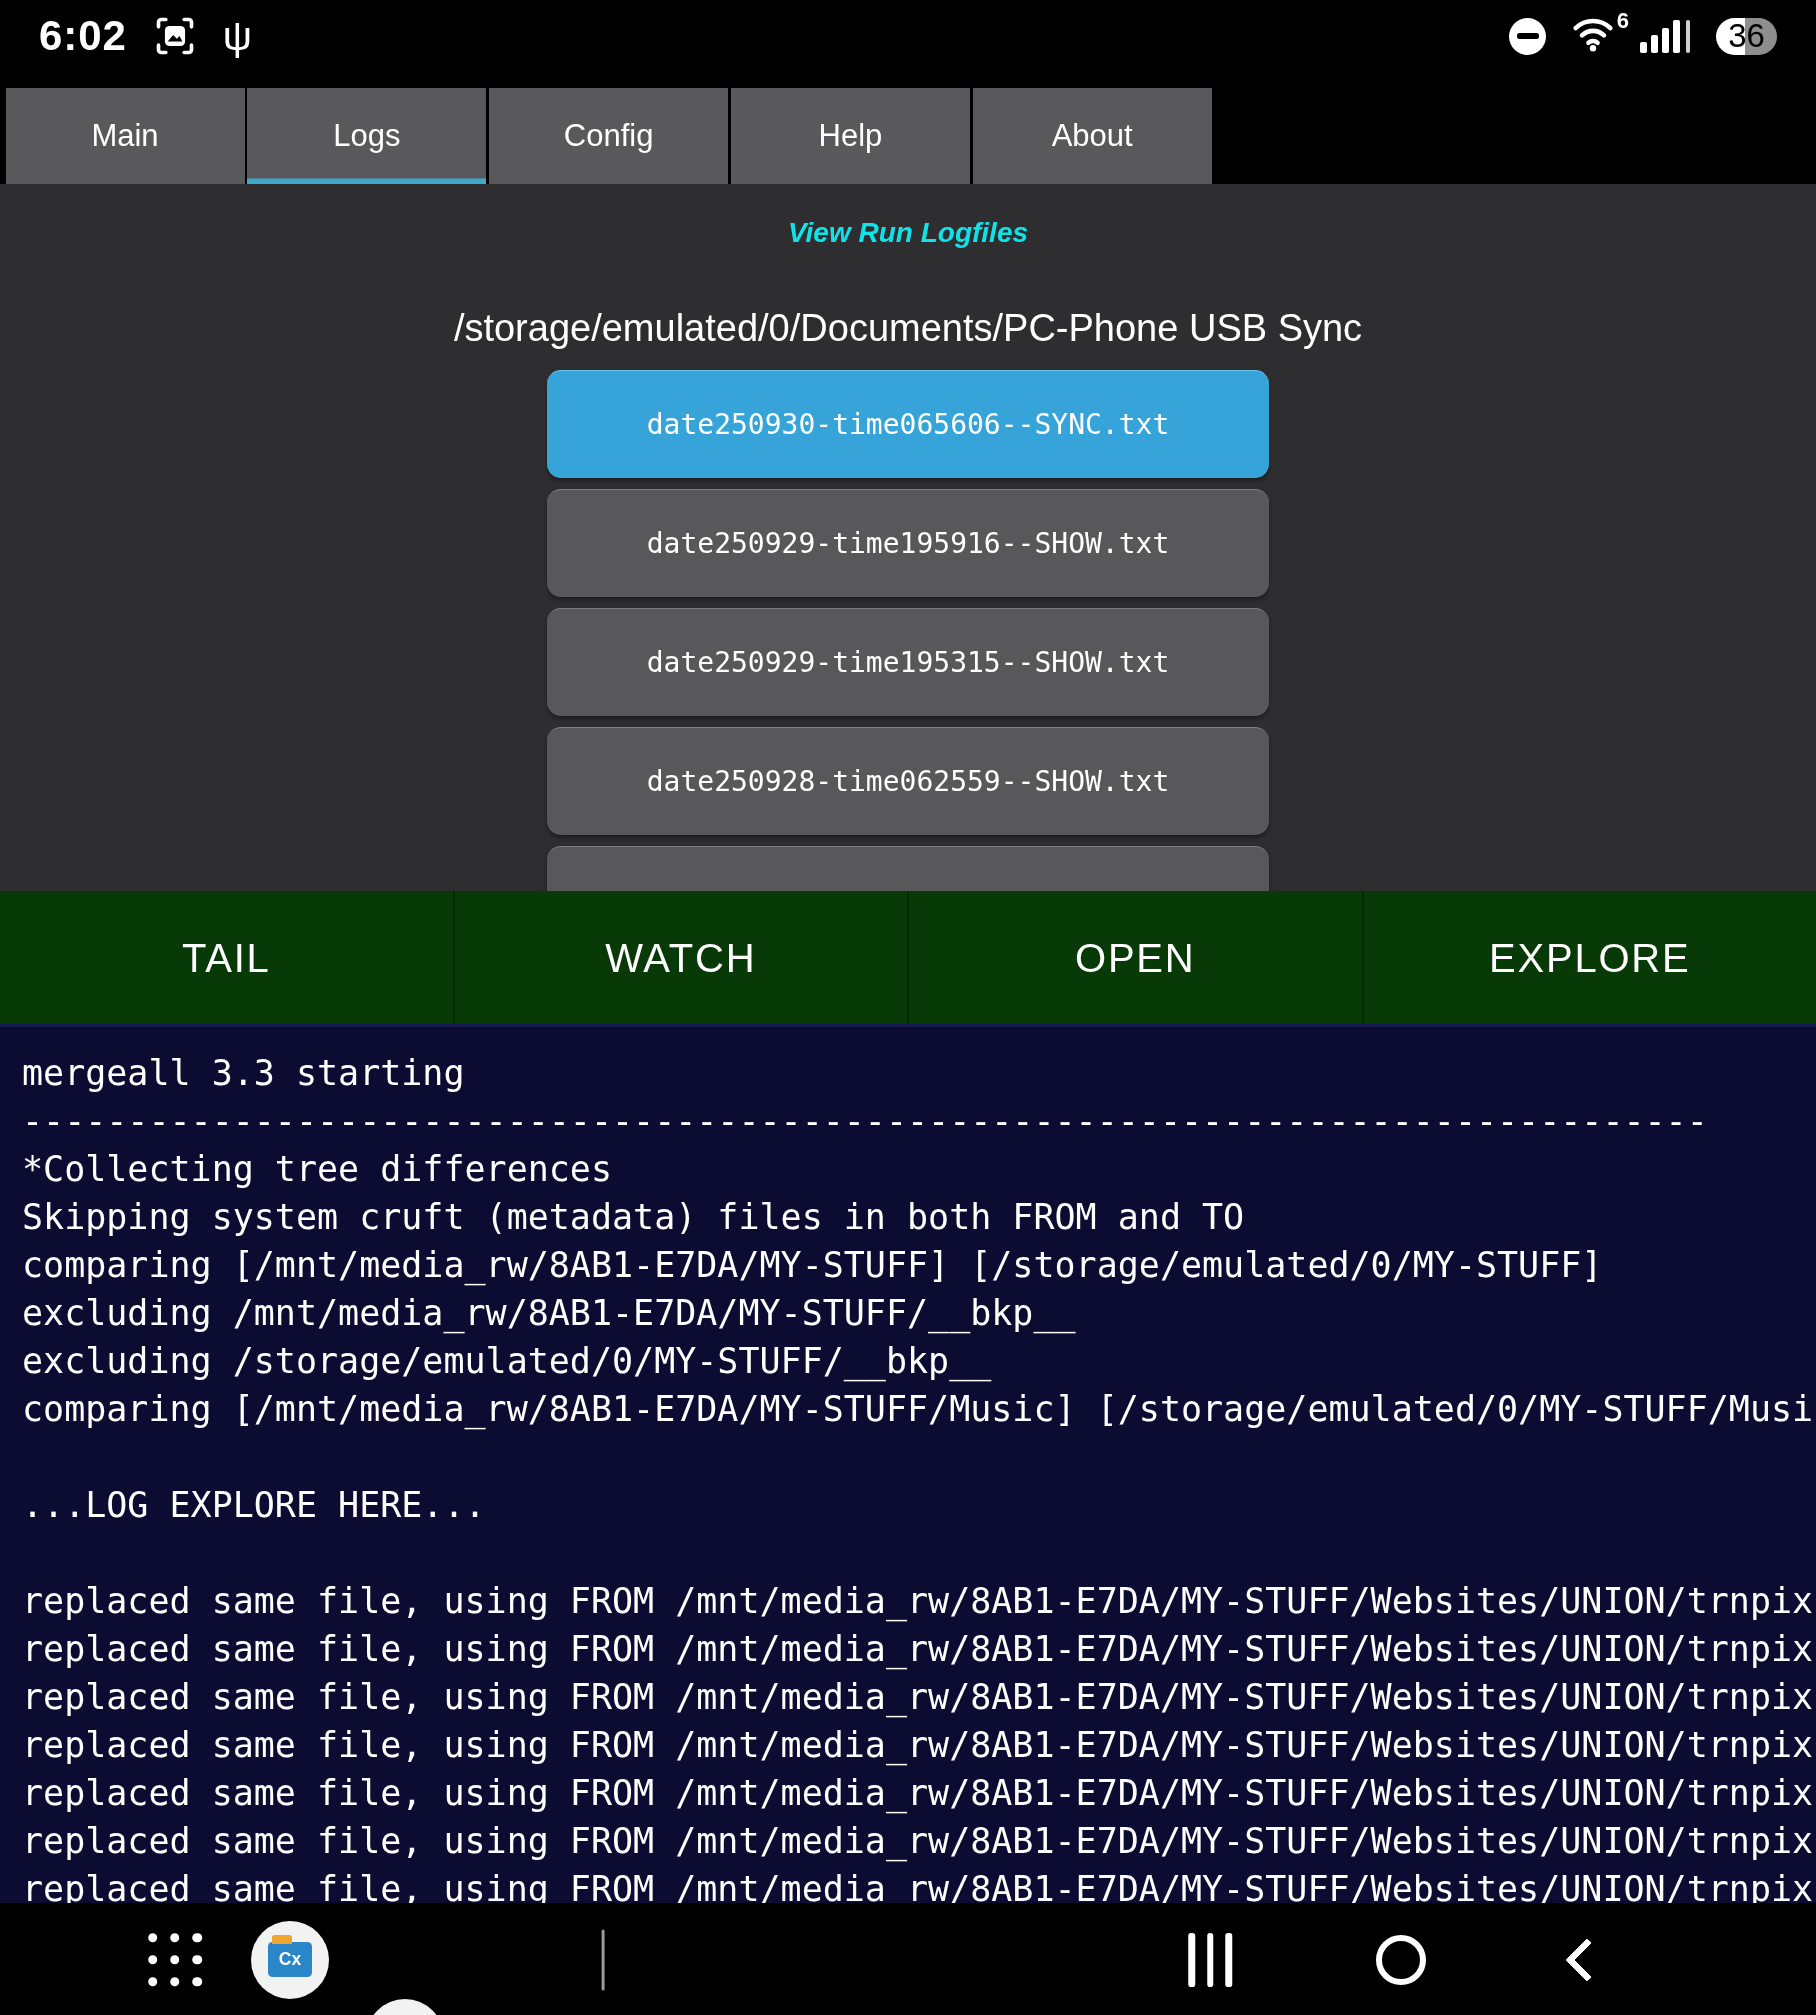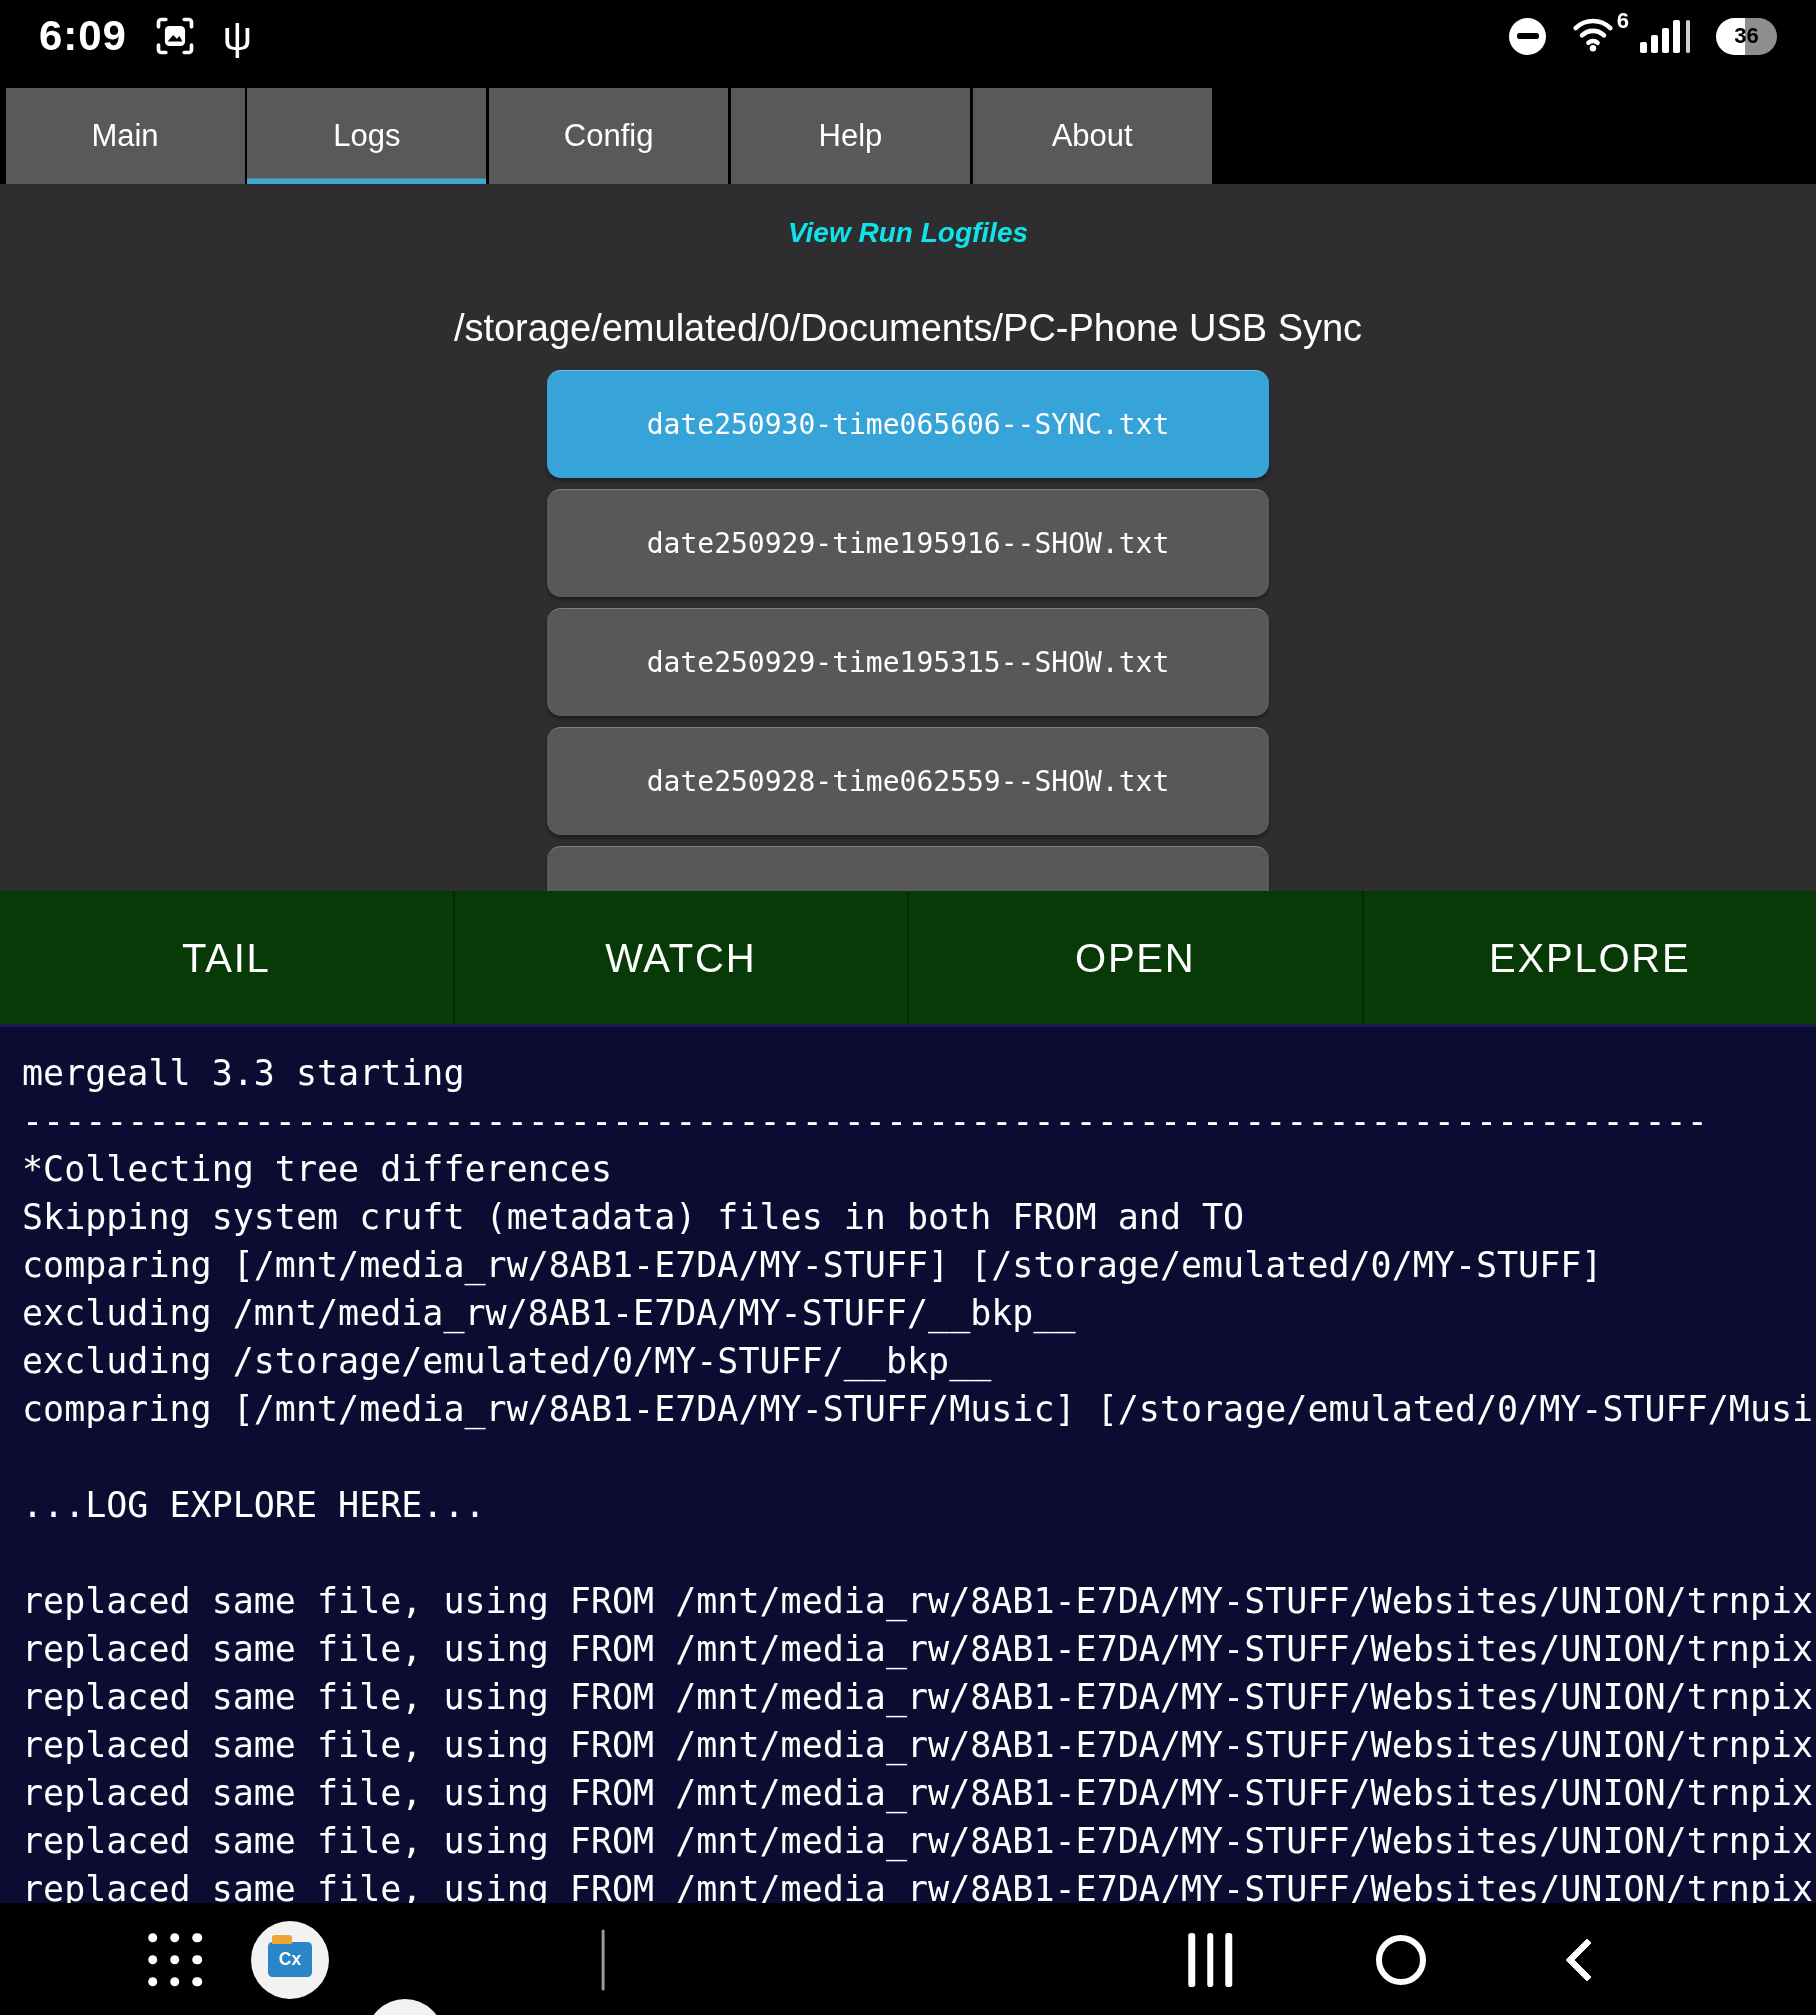"6:09" span.sb-time { text: 6:09 -> 6:02 }
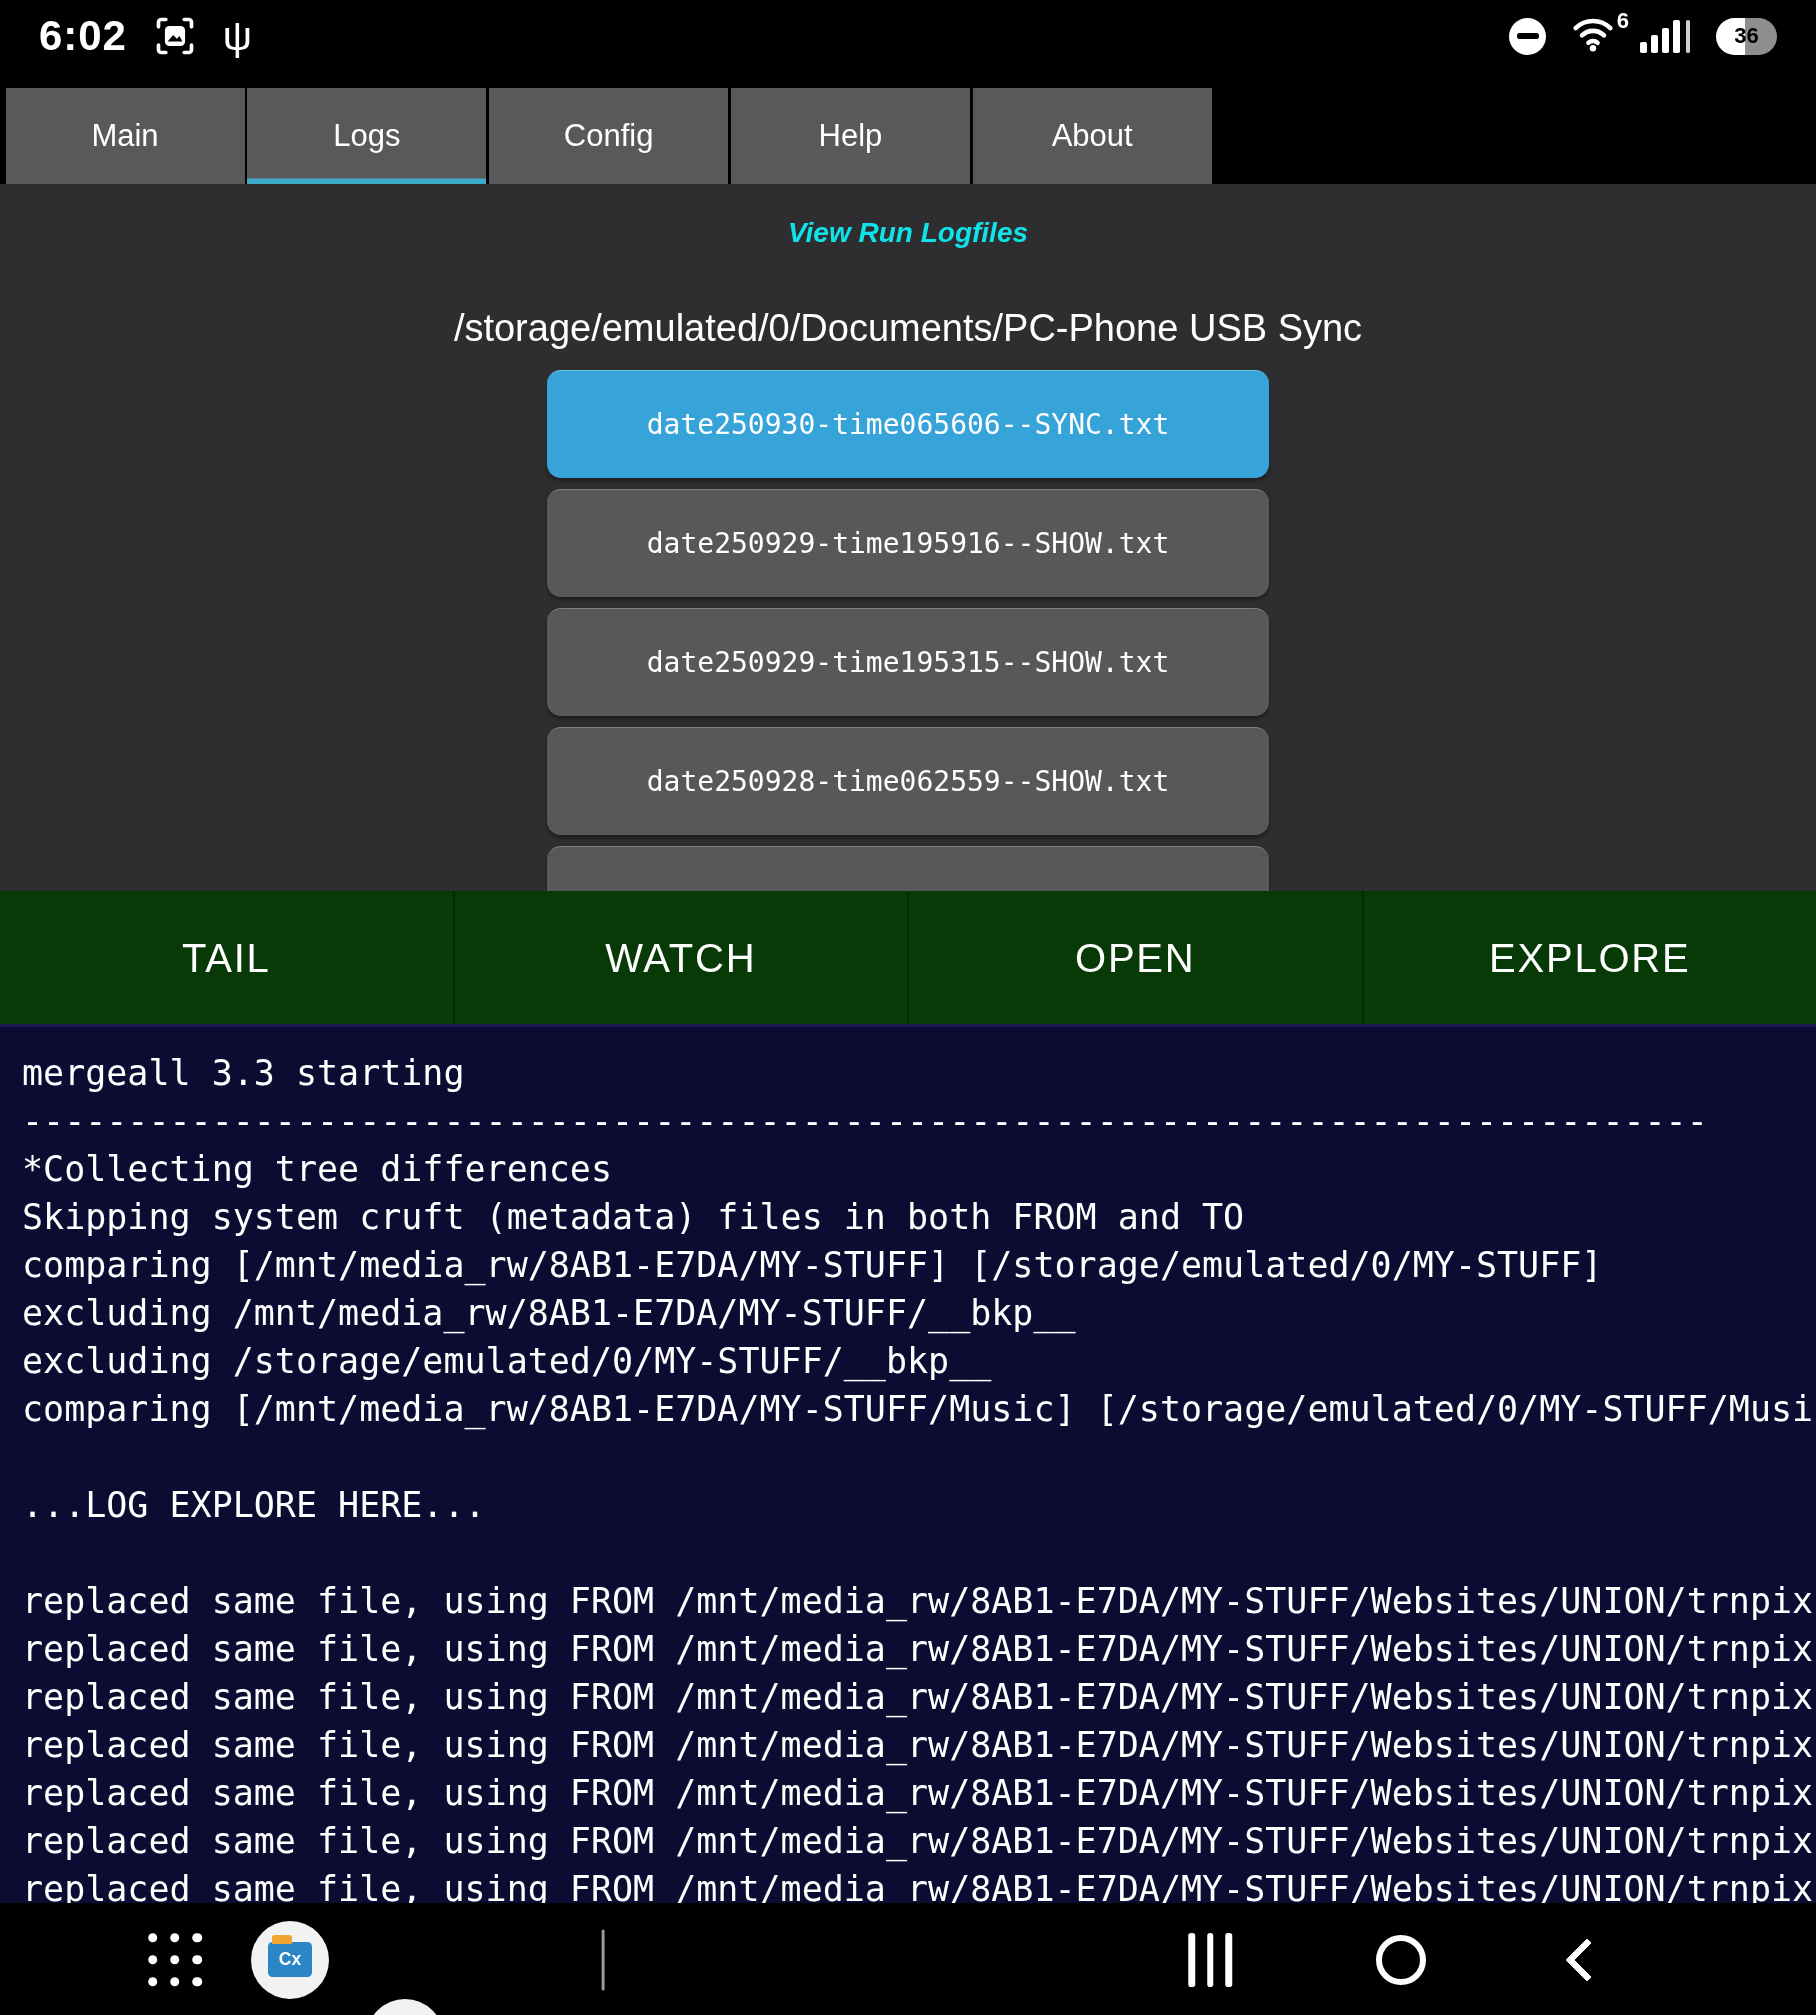"36" .battery span { font-size: 22px -> 33px; font-weight: bold -> normal }
